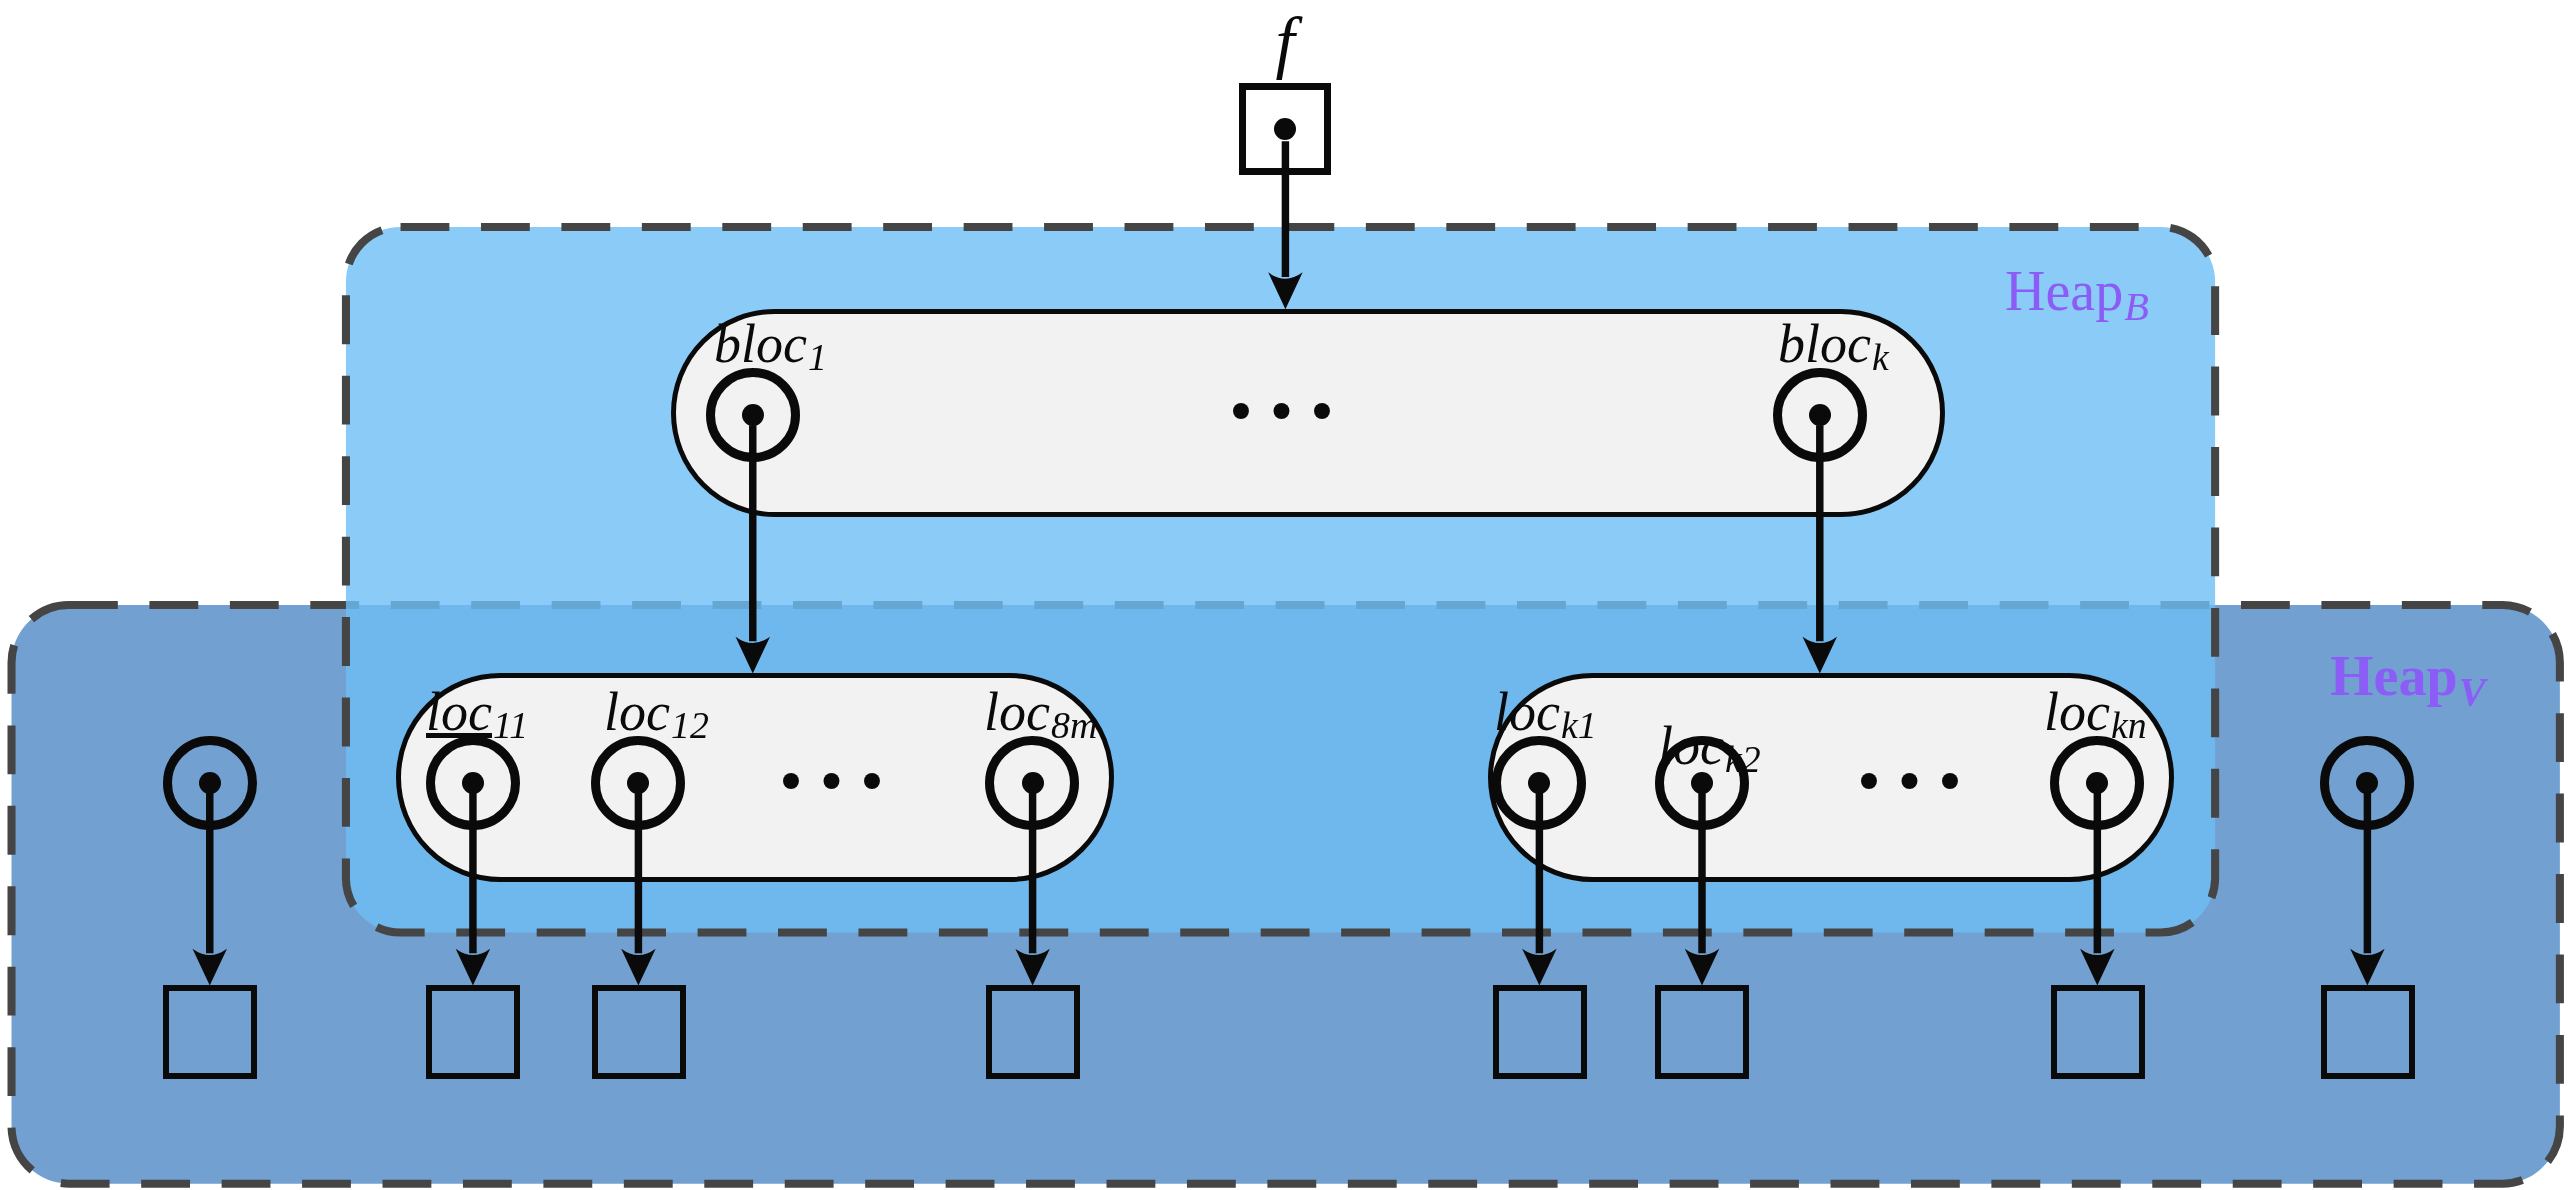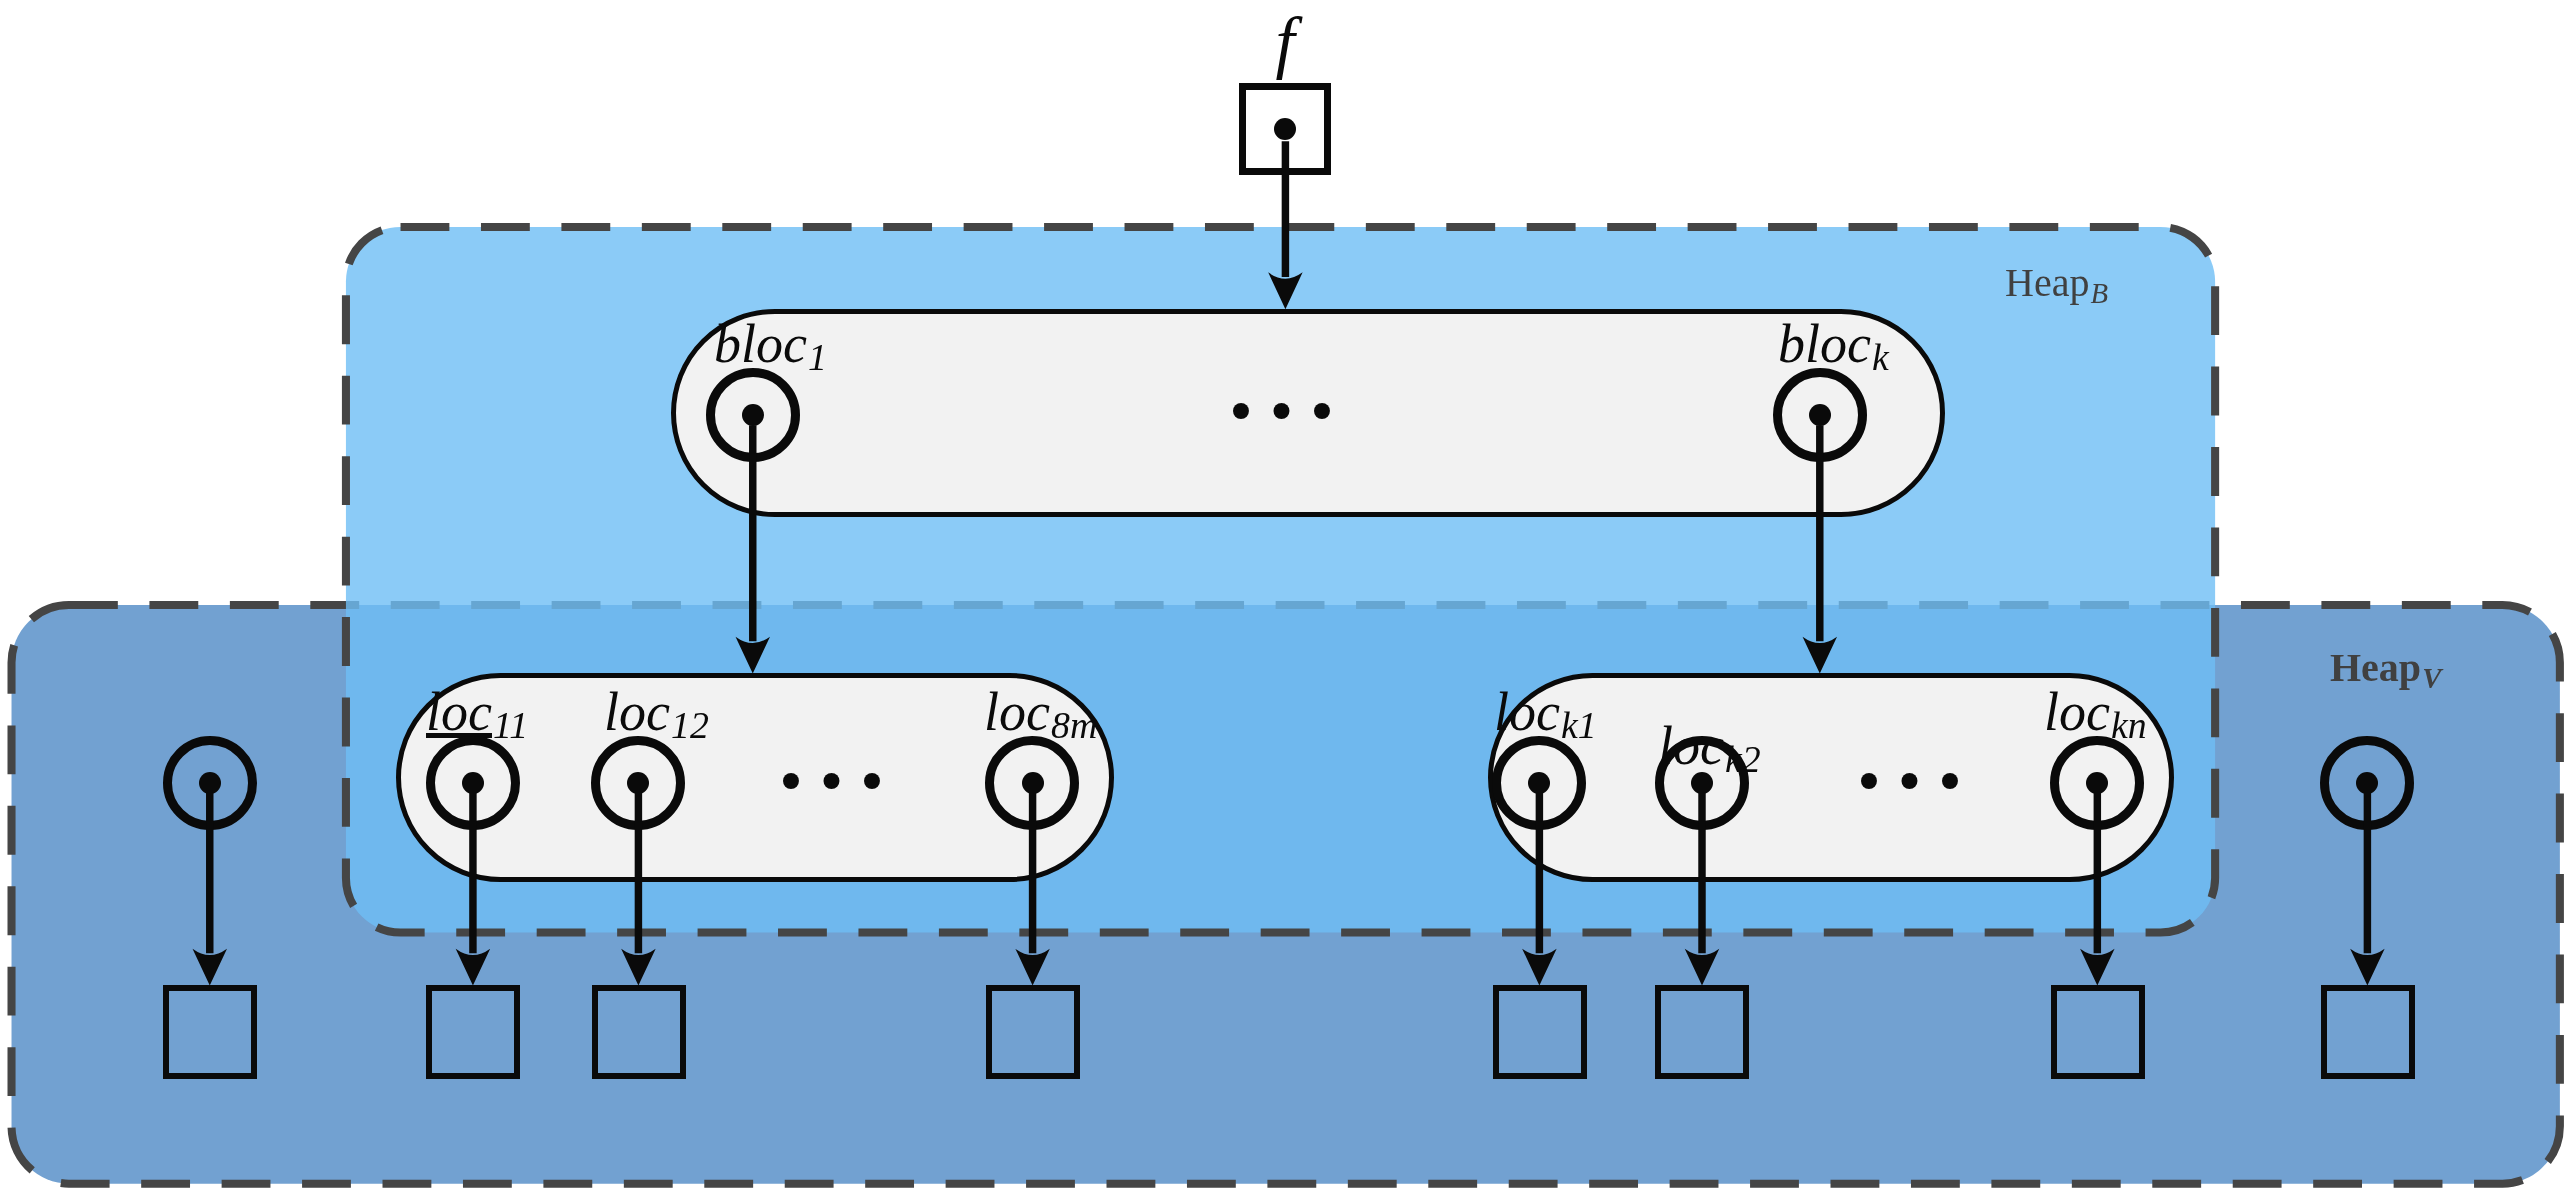"HeapB" .heaplabel { color: #404040 -> #8b5cf6; font-size: 40px -> 56px }
